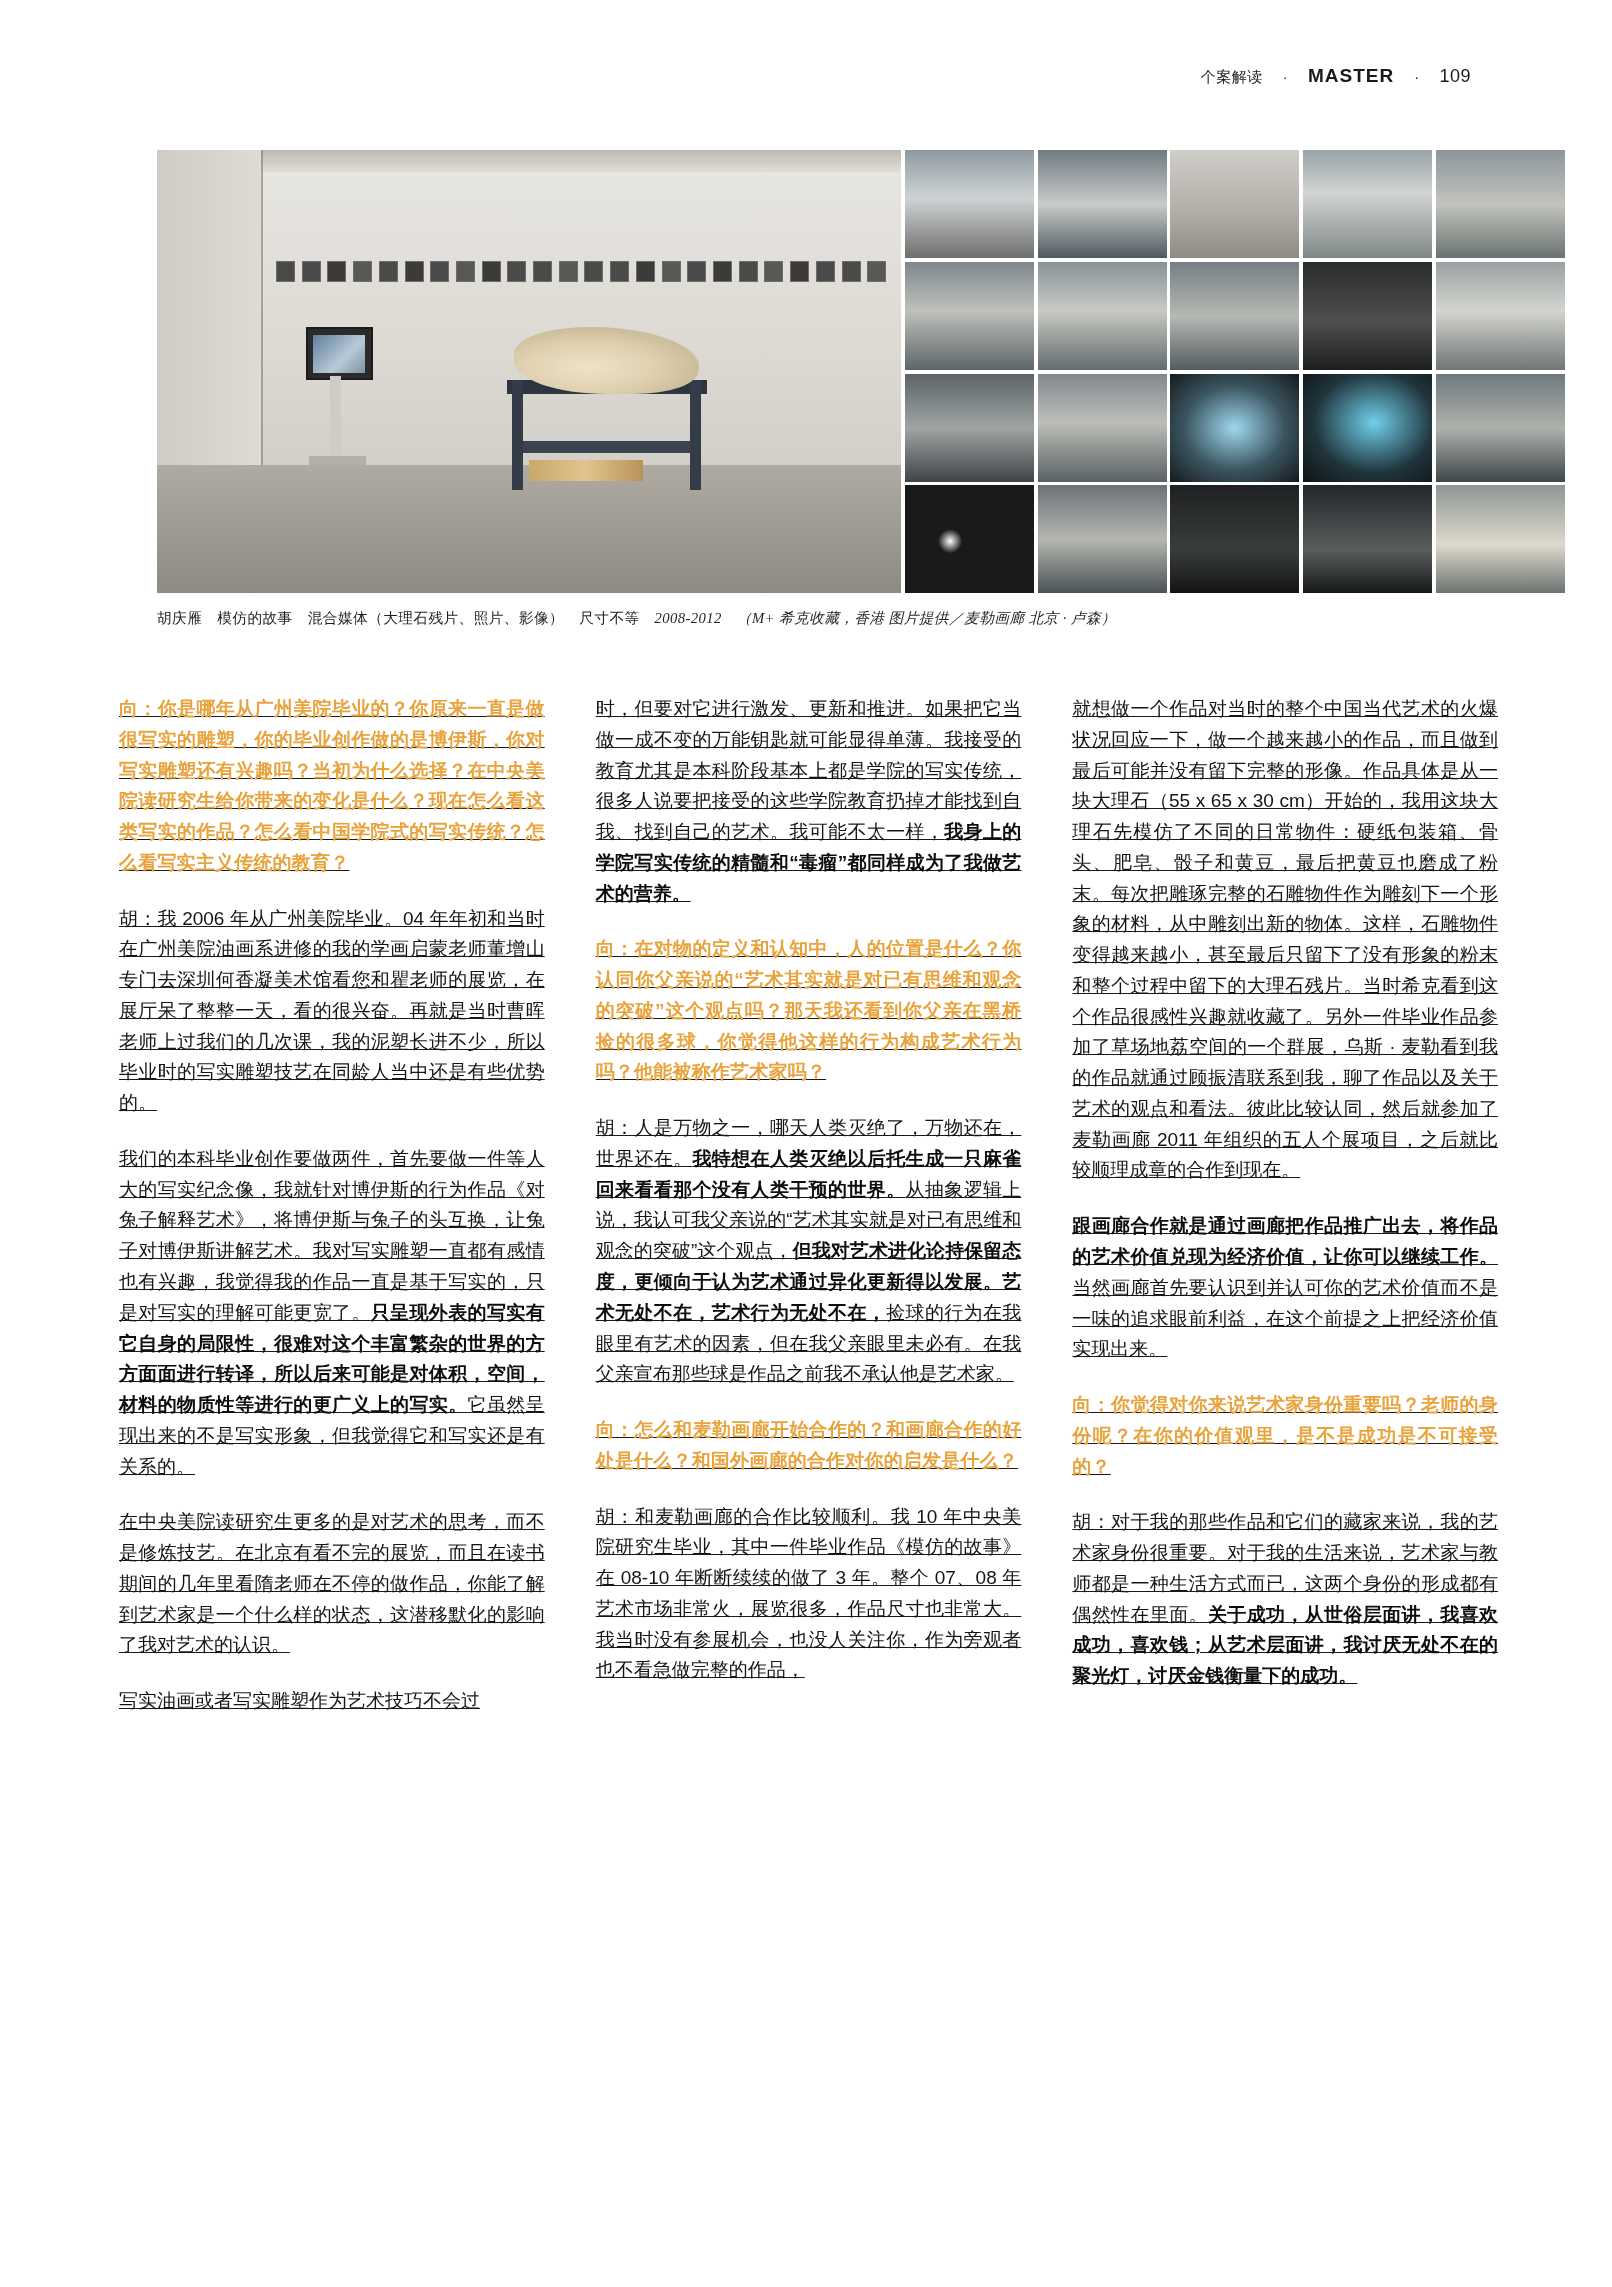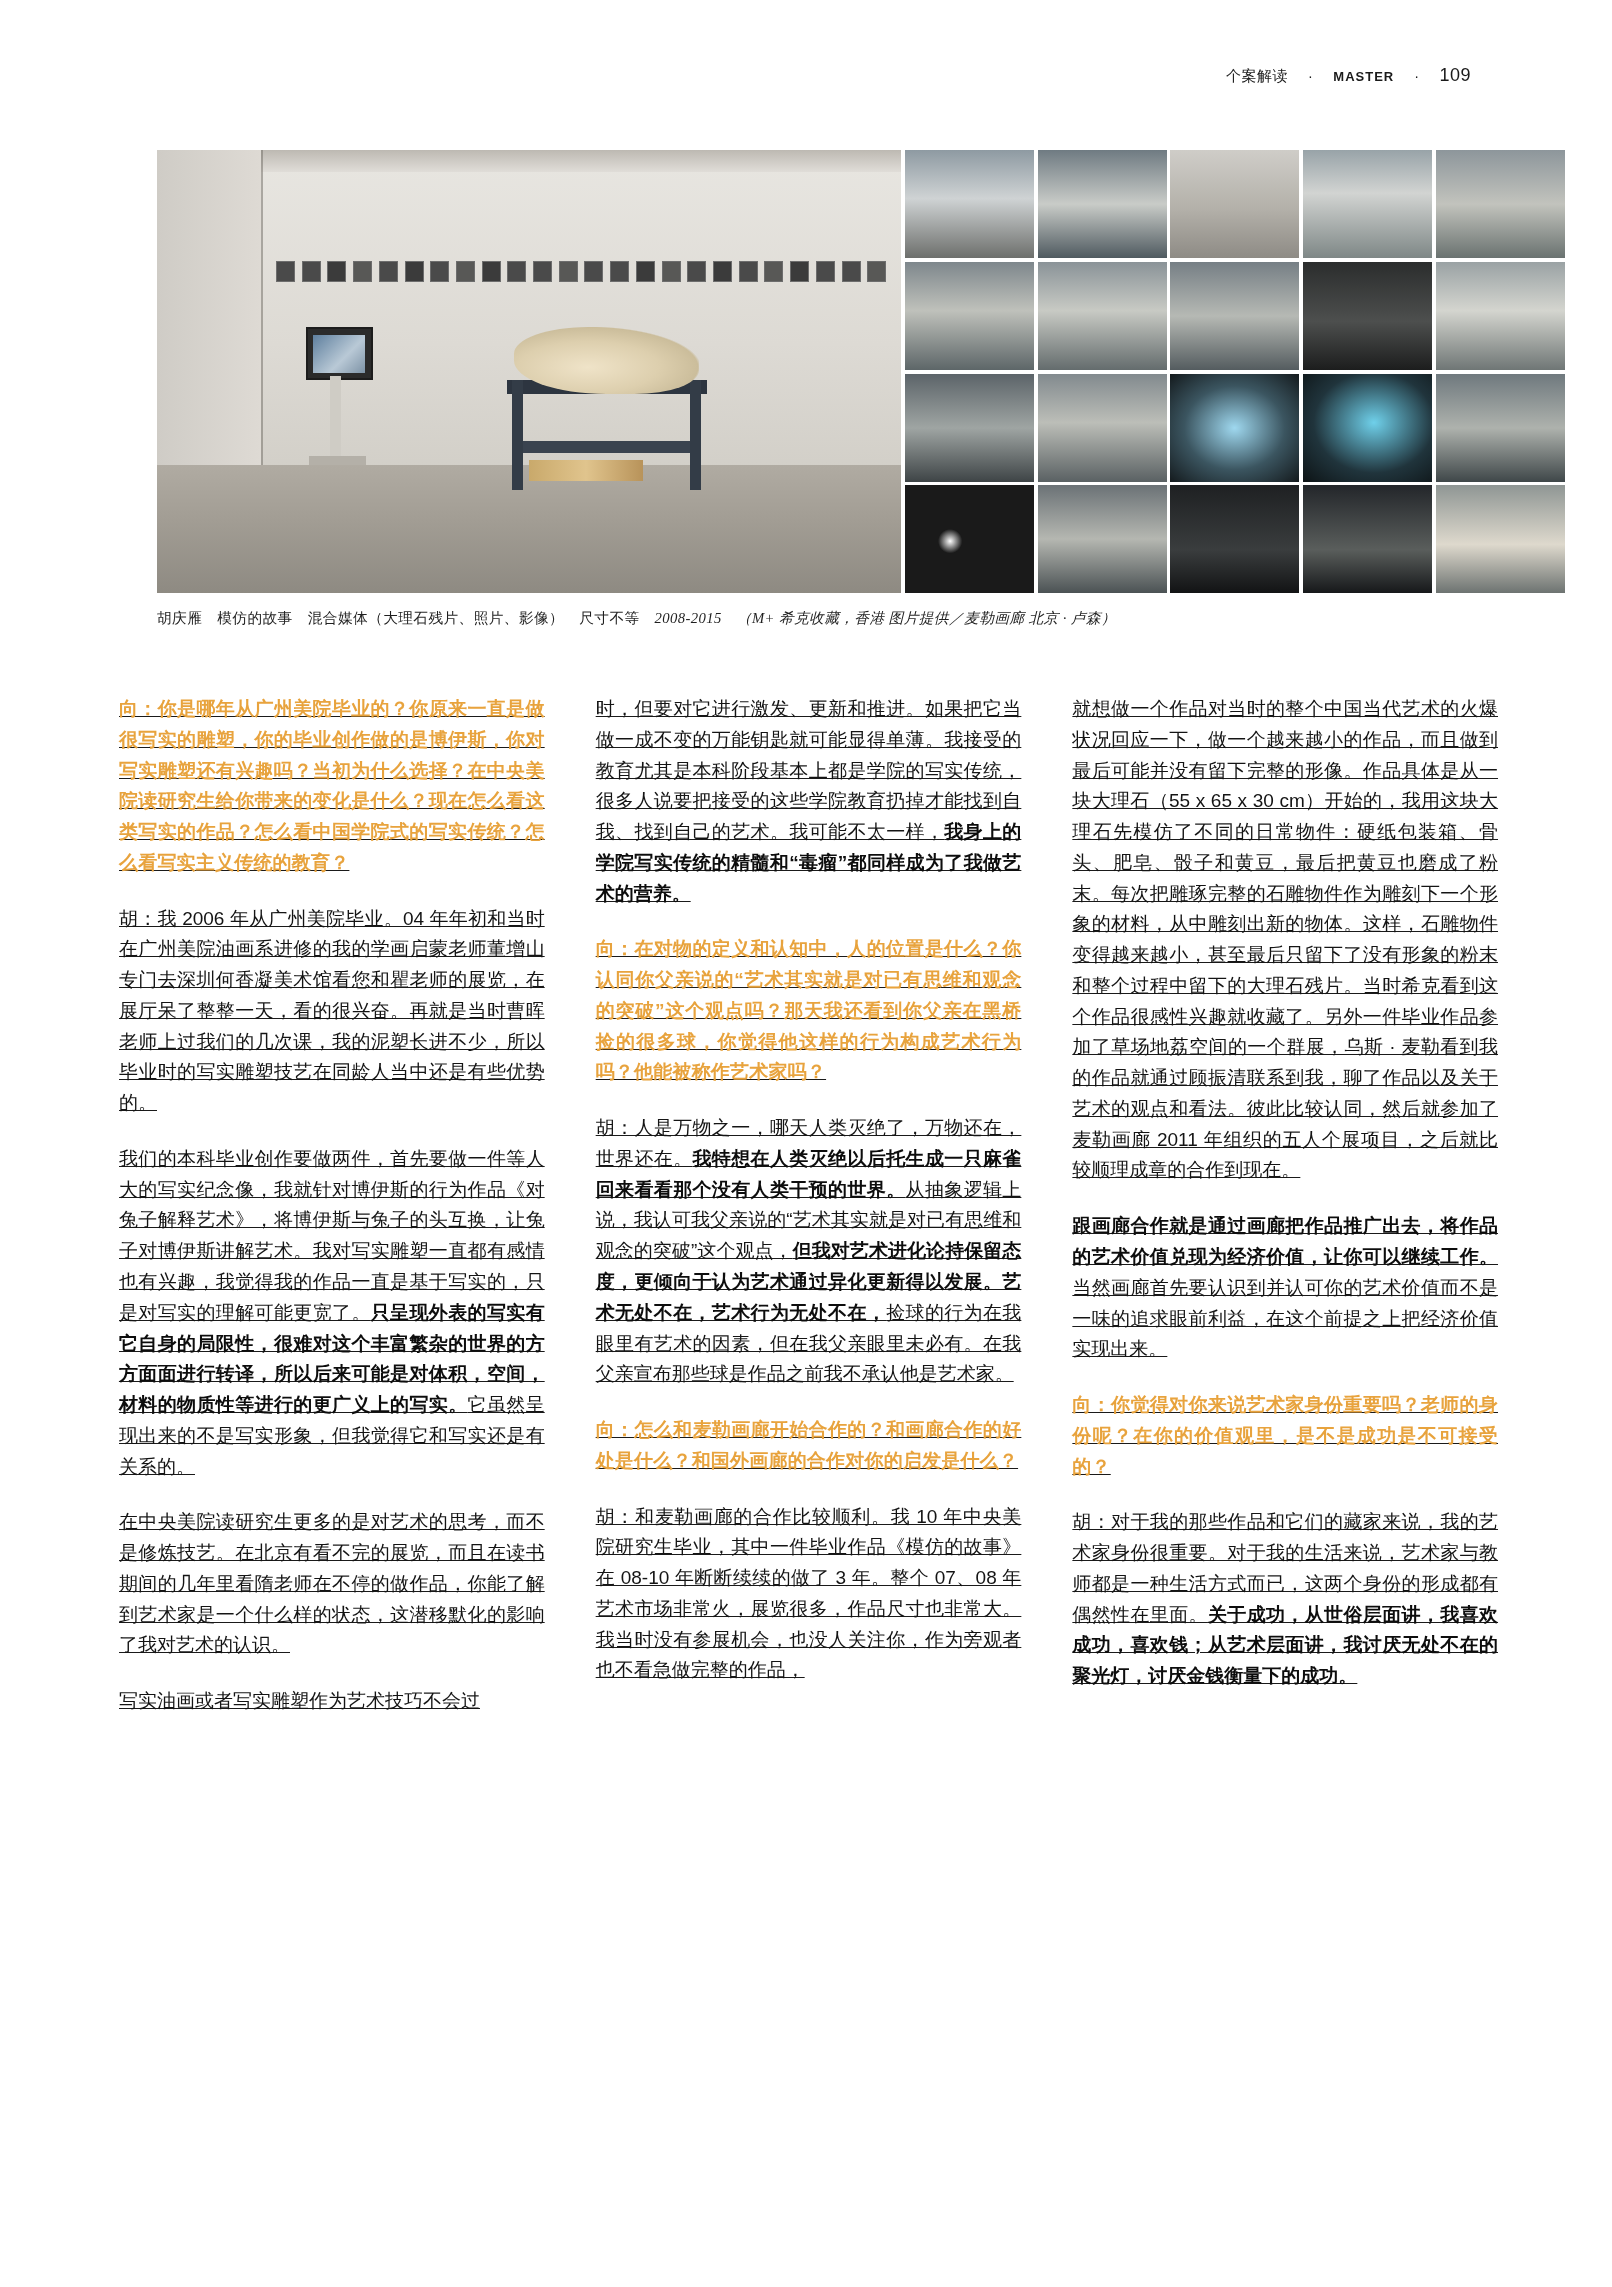"MASTER" .header .master { font-size: 13px -> 19px }
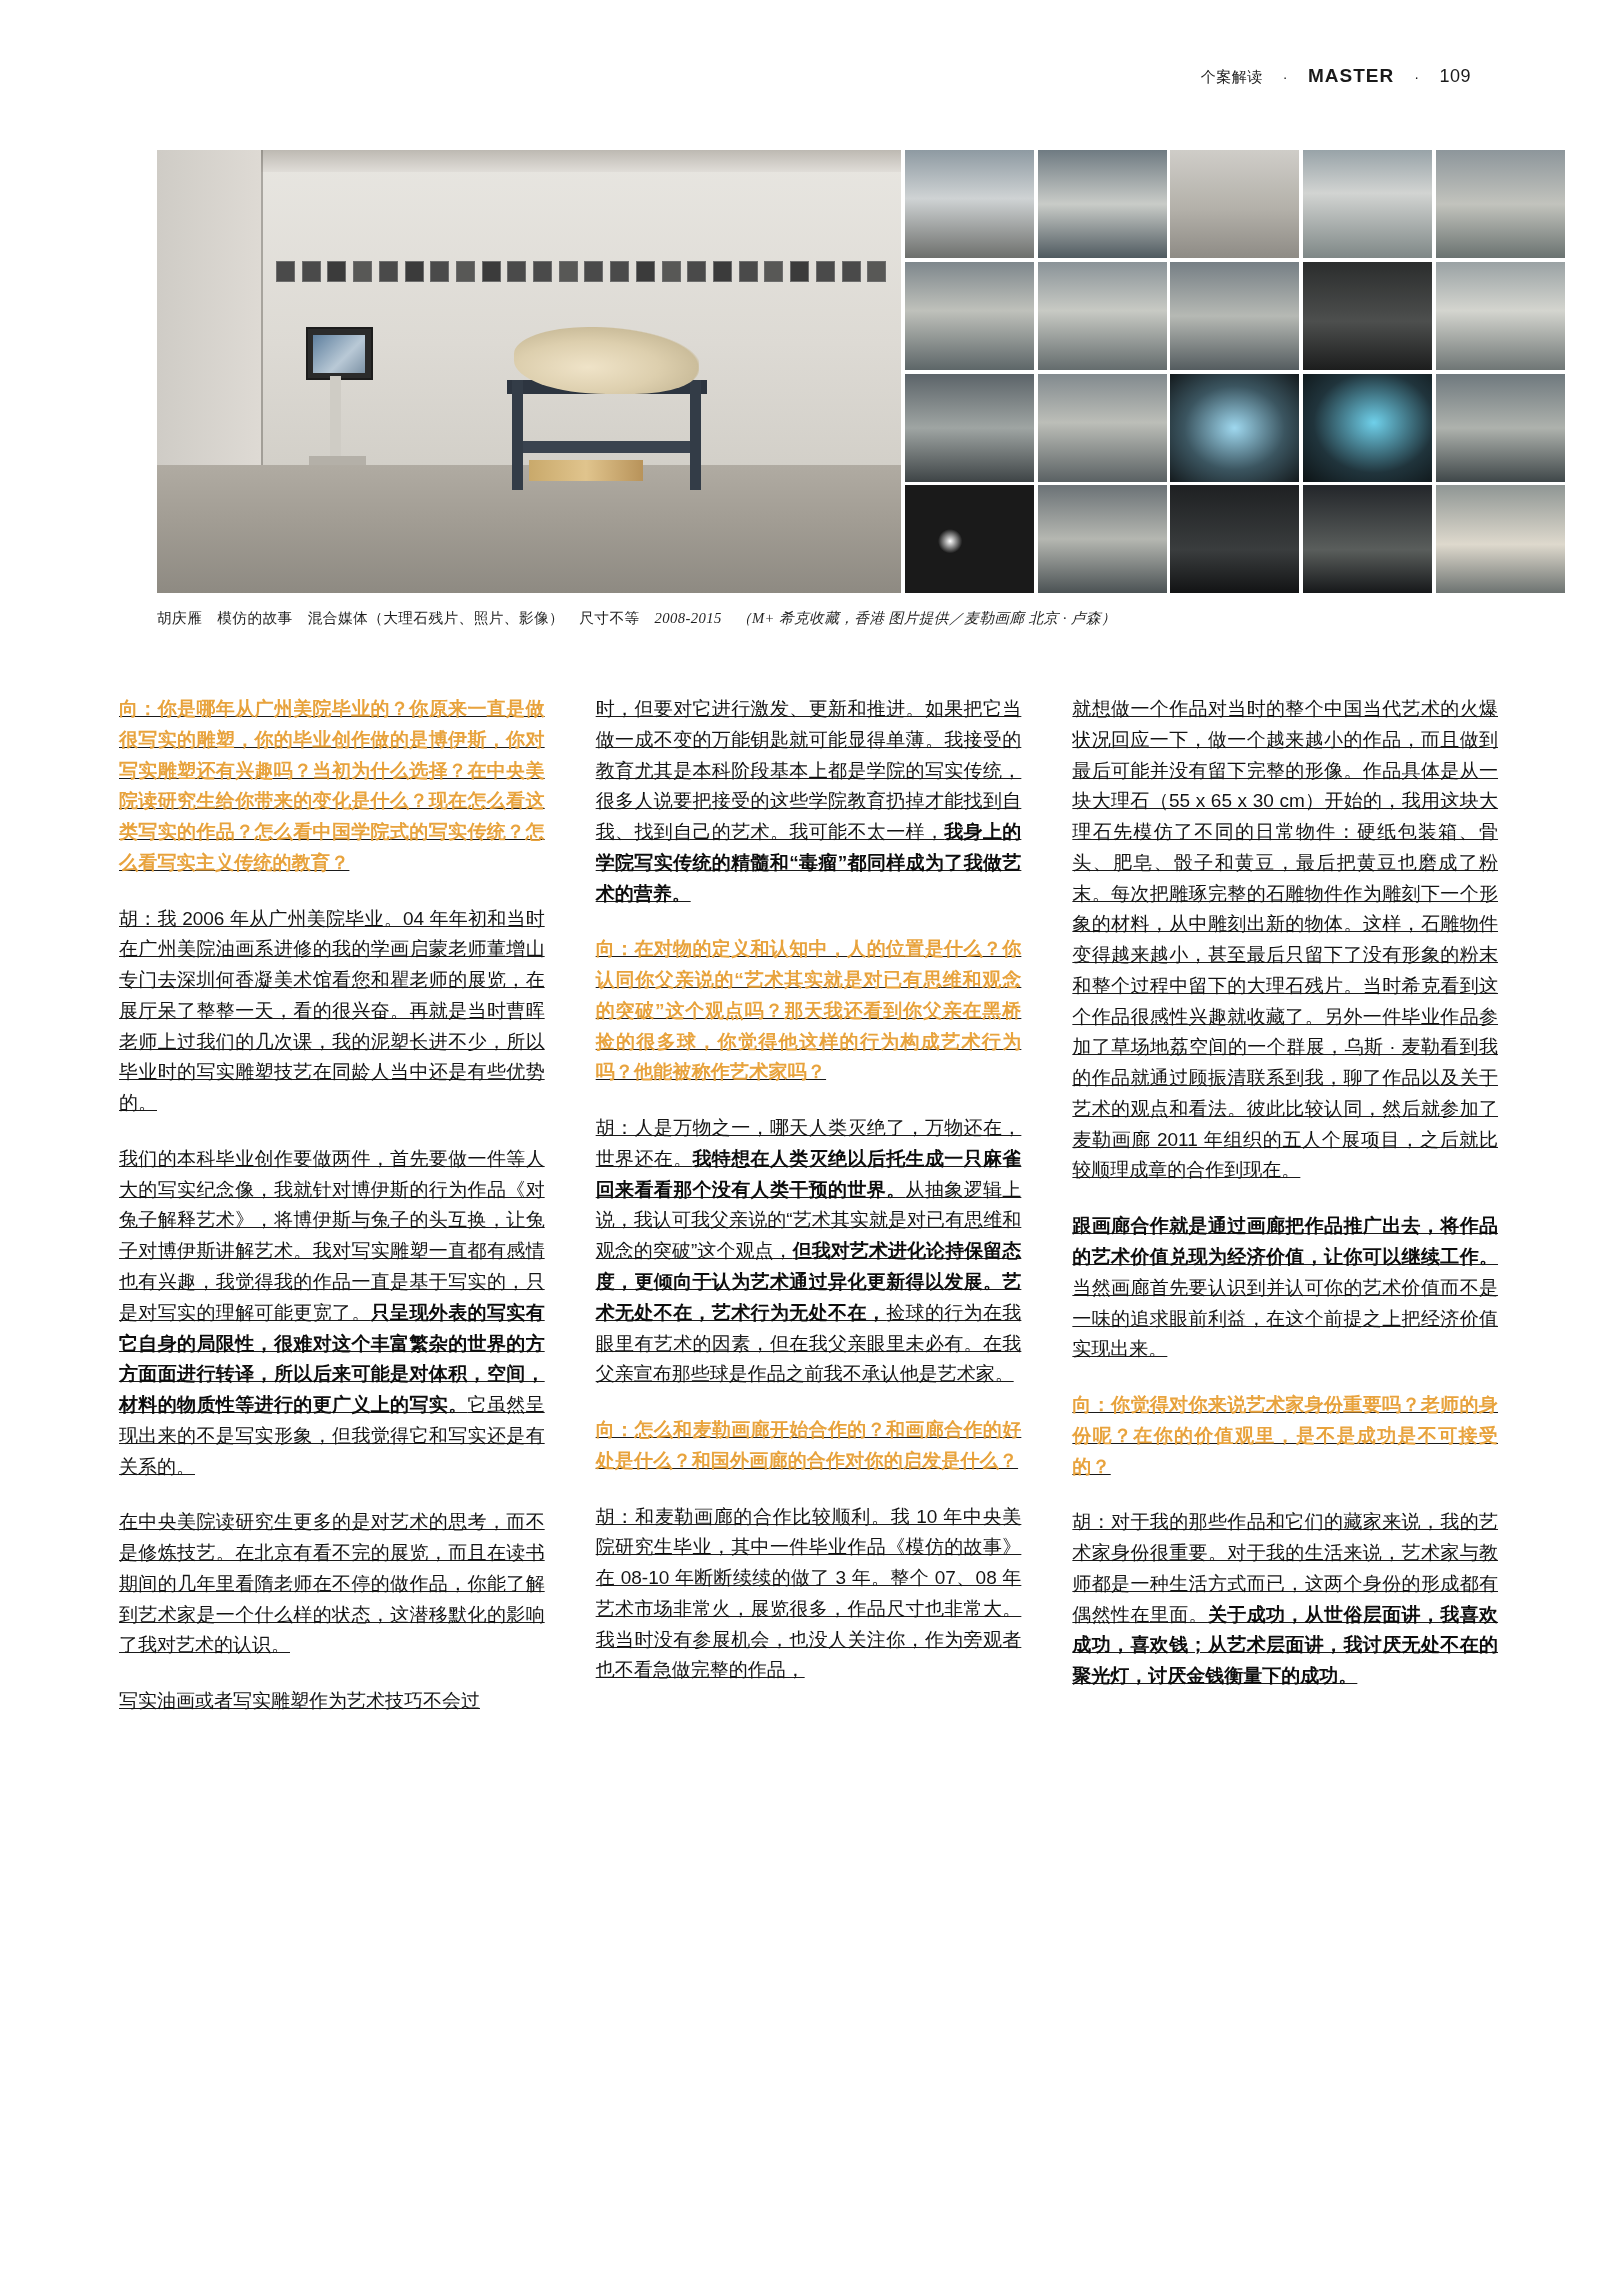"2008-2015" span.ital { text: 2008-2015 -> 2008-2012 }
